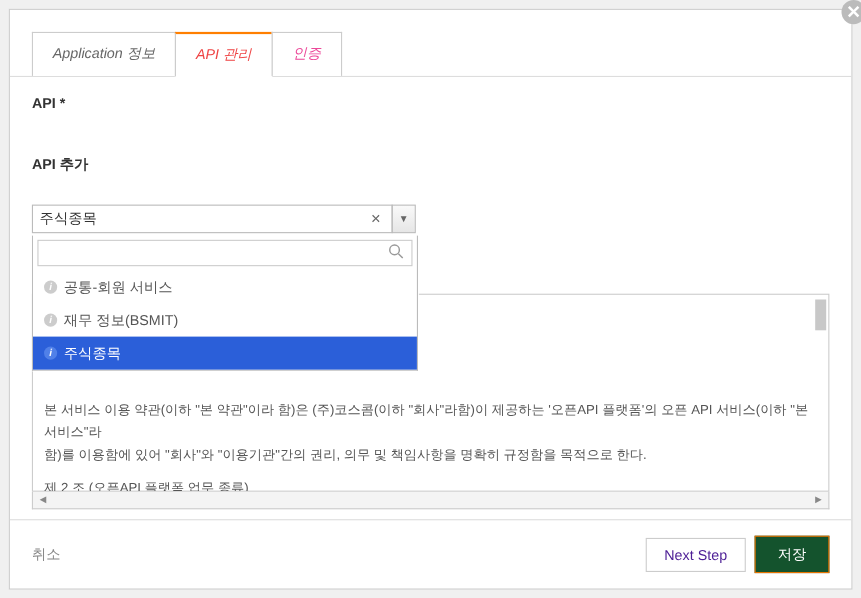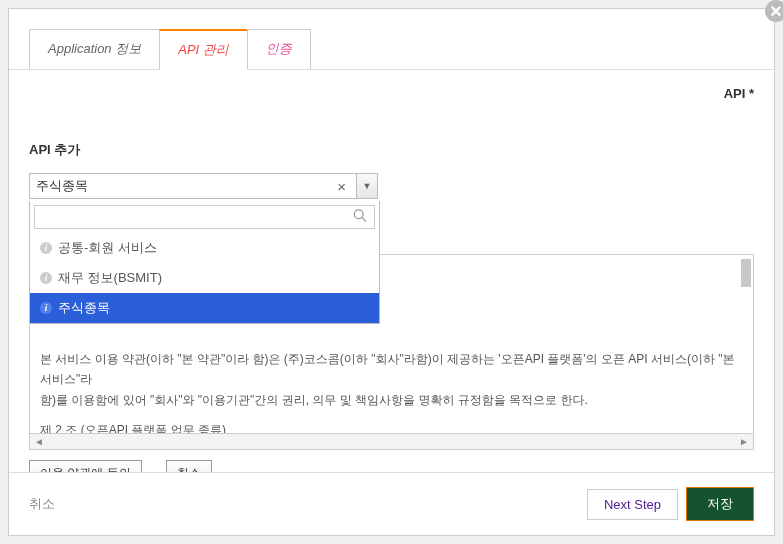"API *" .section-label { text-align: right -> none }
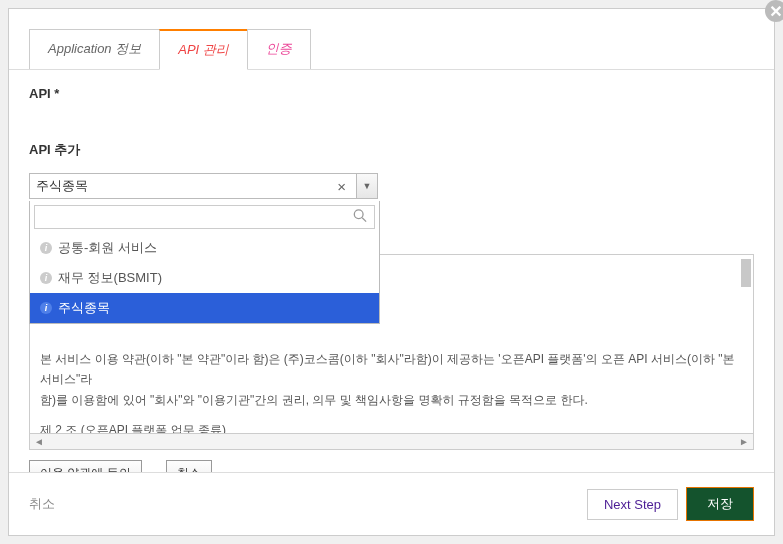"API 추가" .add-label { margin-bottom: 14px -> 27px }
